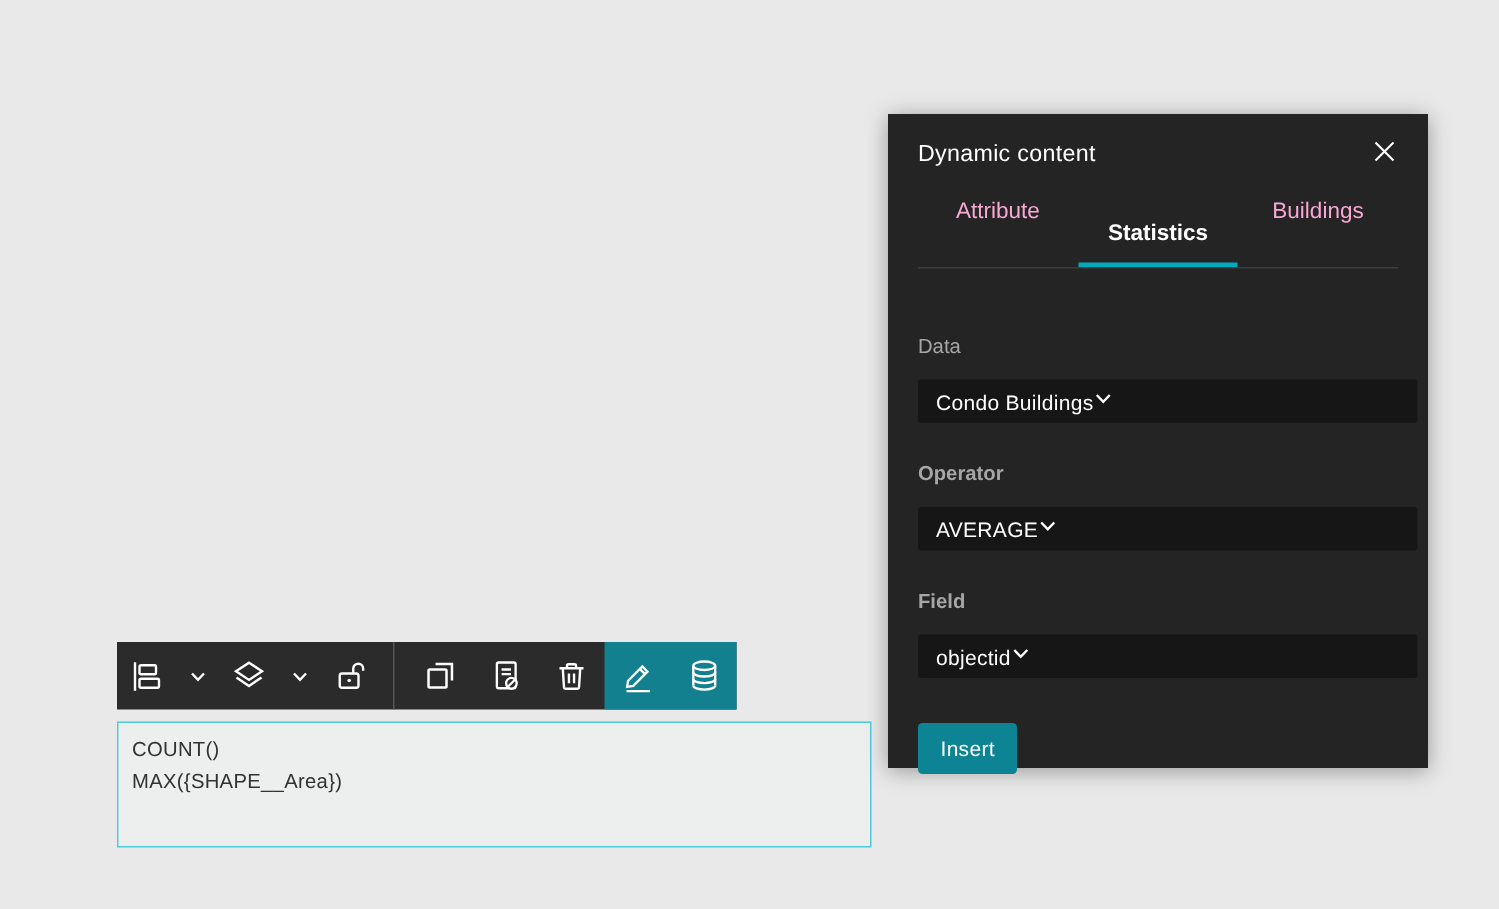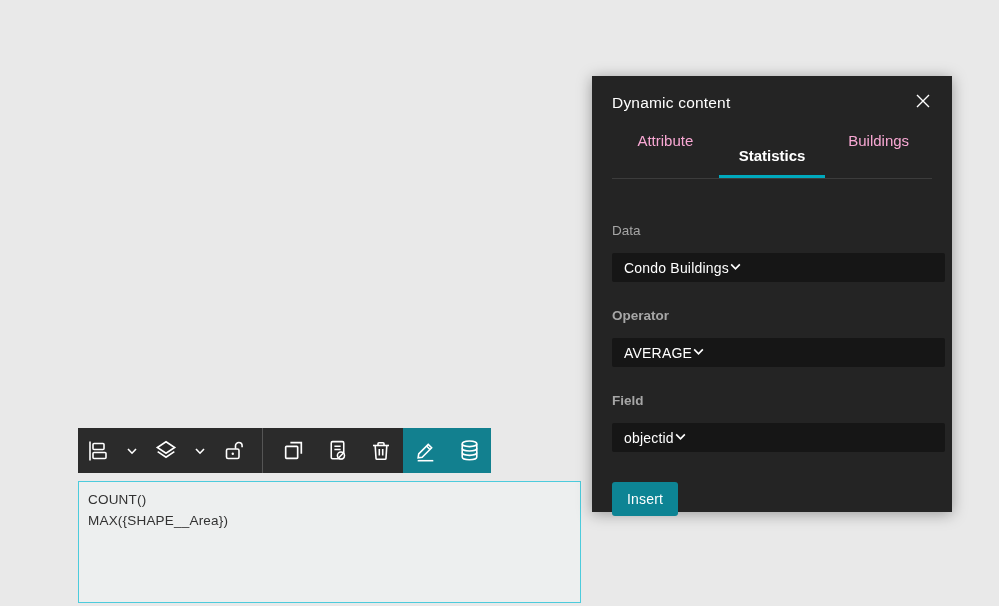"COUNT()" .textbox { height: 122px -> 84px }
